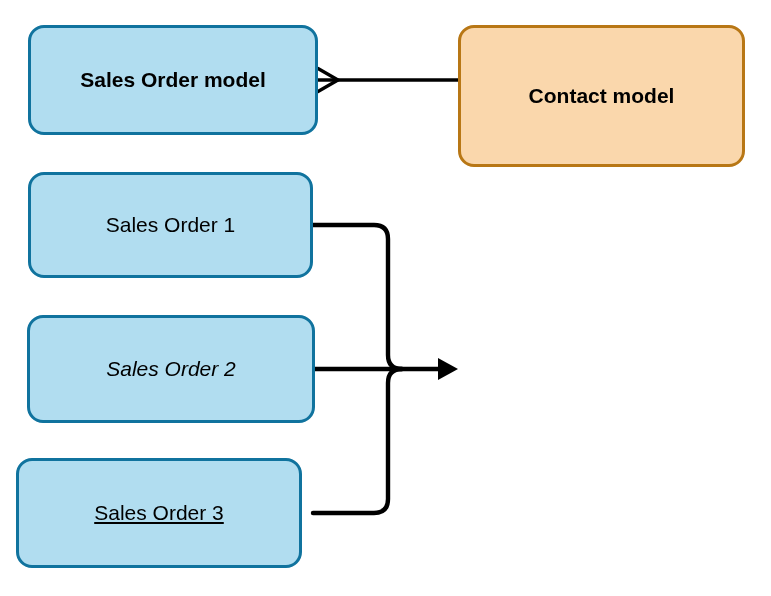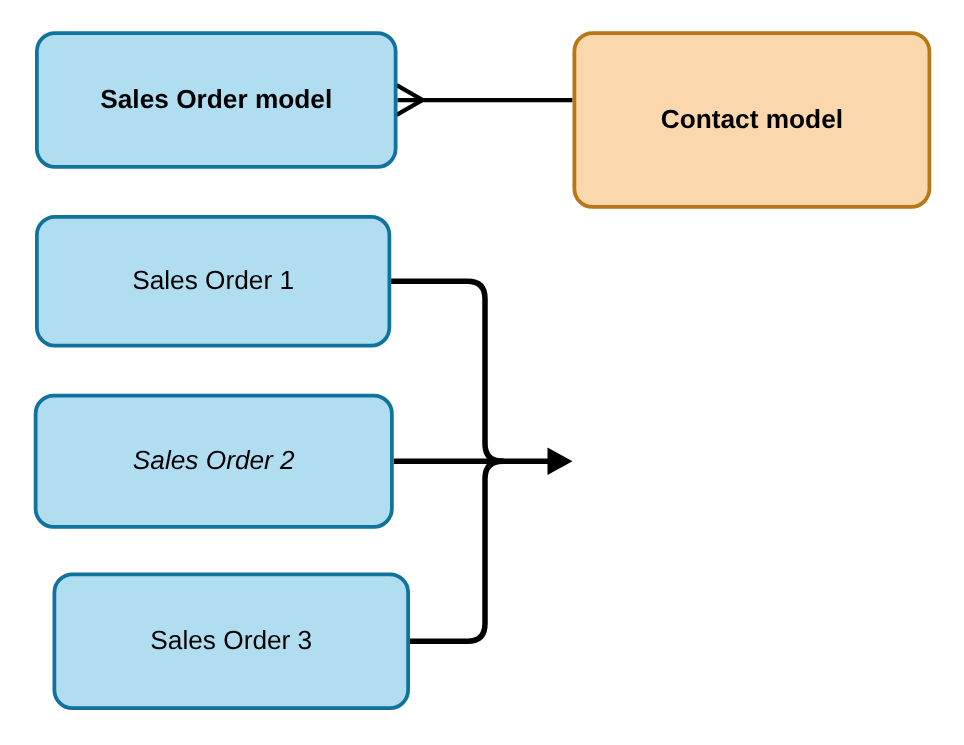"Sales Order 3" .n-sales-order-3 { left: 42px -> 16px; text-decoration: none -> underline }
